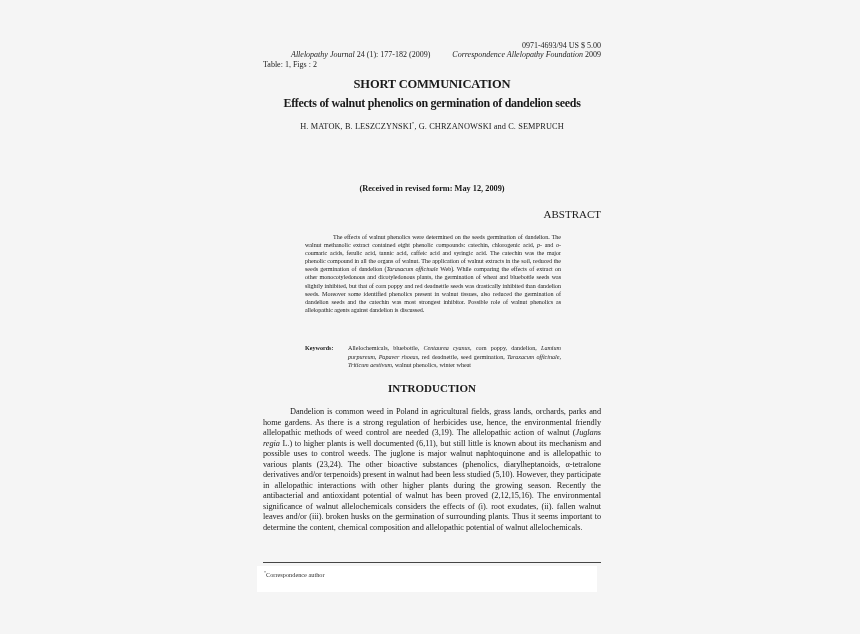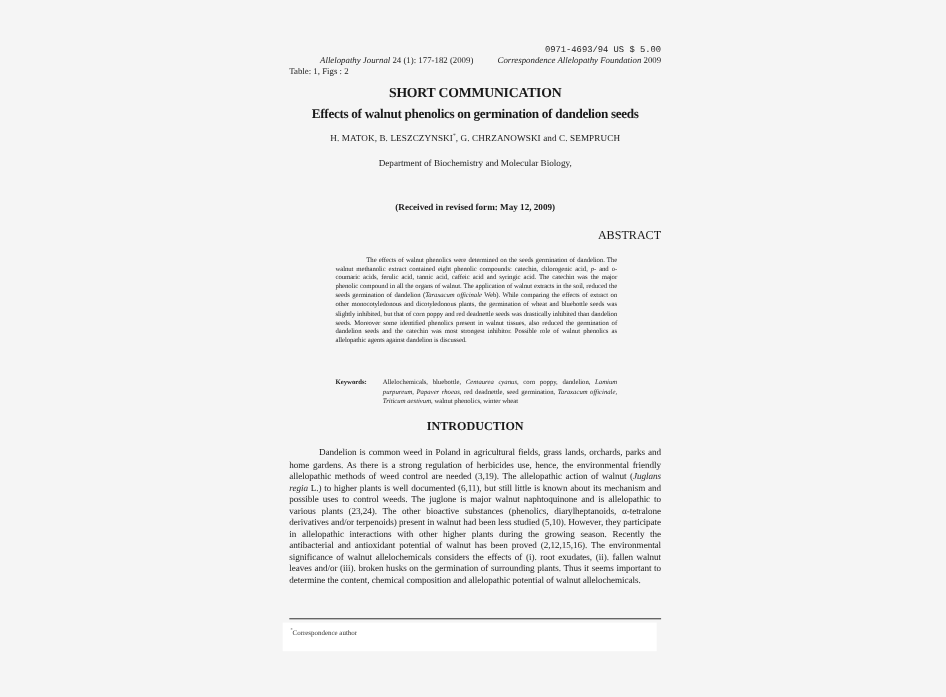"0971-4693/94 US $ 5.00" .hdr-right { font-family: Liberation Mono, monospace -> none }
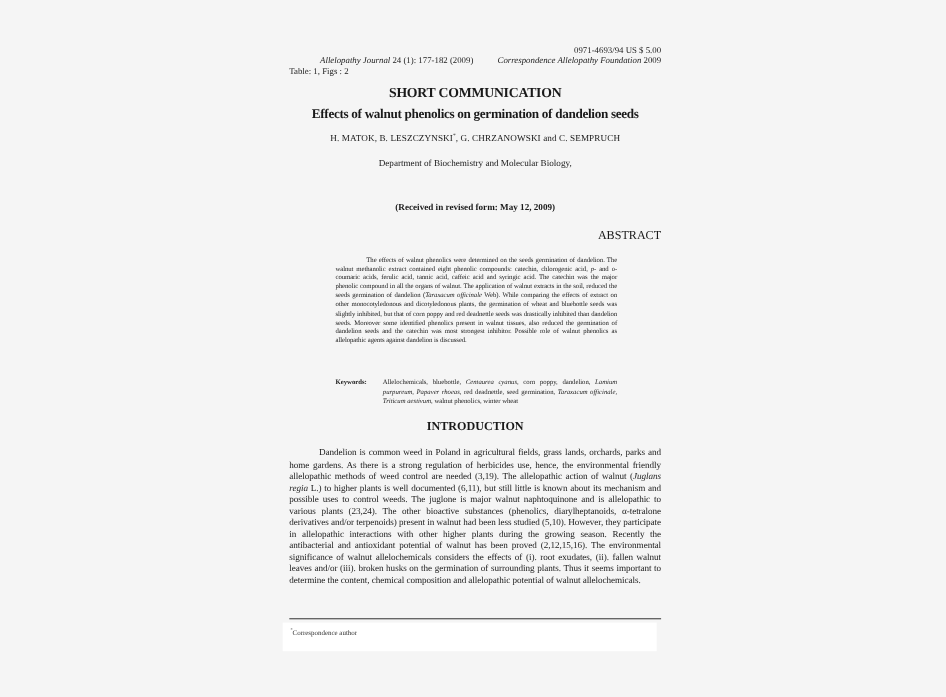"Department of Biochemistry and Molecular" div { html: <div>Department of Biochemistry and Molecular Biology,</div> -> none }
